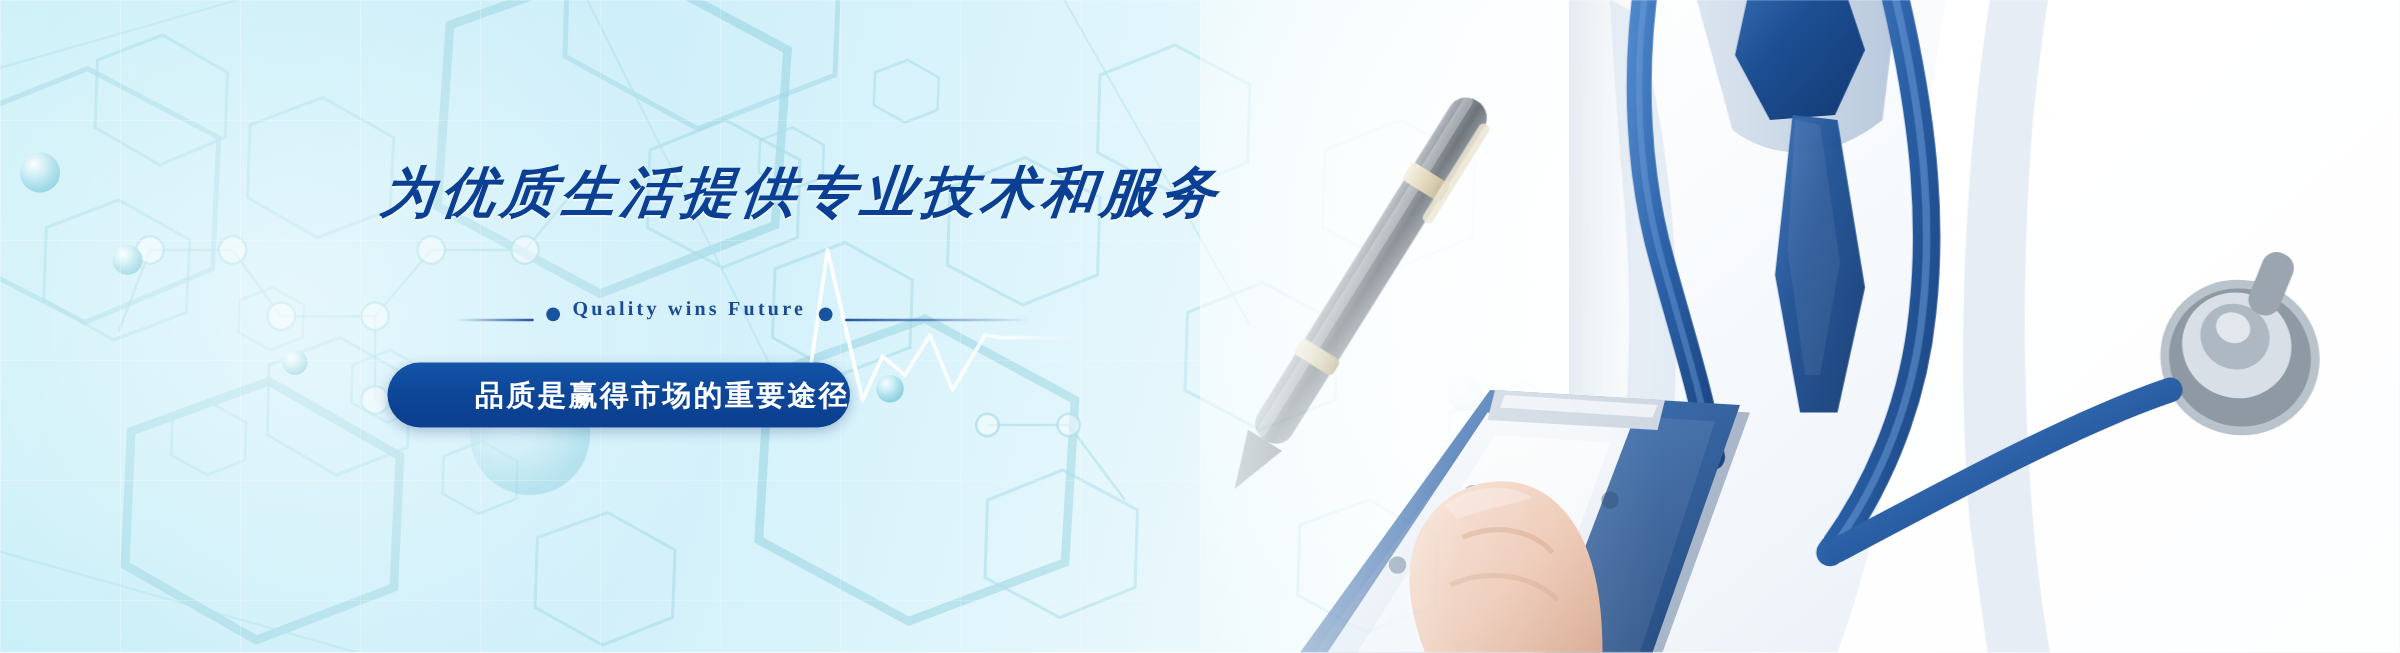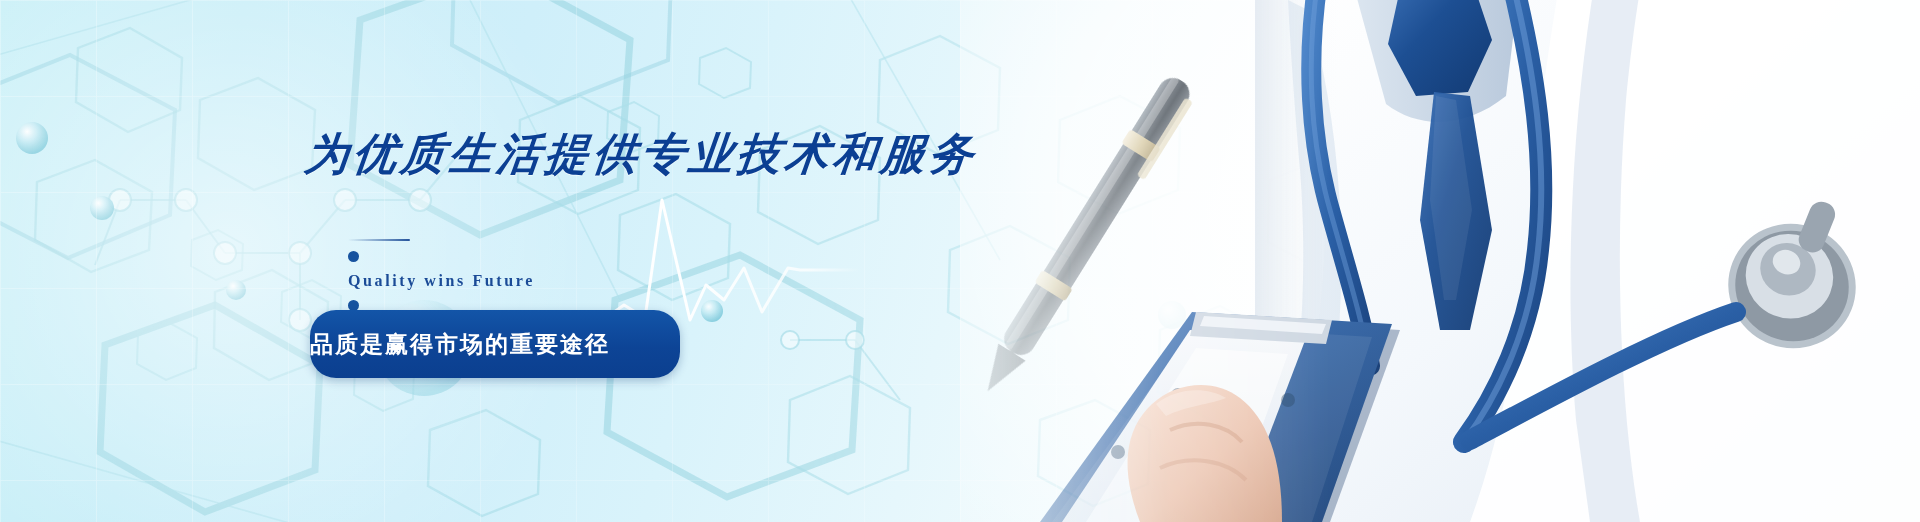"Quality wins Future" .sub-row { align-items: flex-start -> flex-end; flex-direction: column -> none; left: 348px -> 365px }
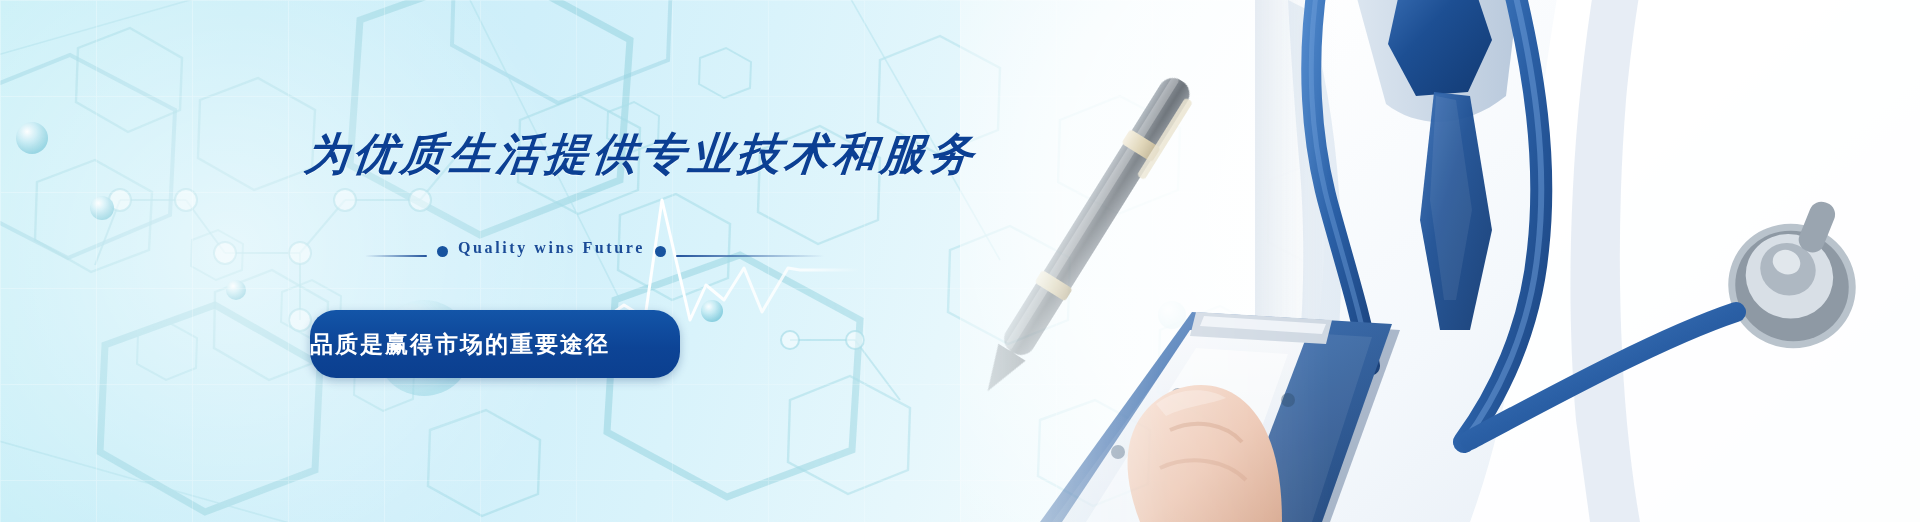"品质是赢得市场的重要途径" .pill { height: 68px -> 52px; justify-content: flex-start -> flex-end; margin-top: 83px -> 63px }
